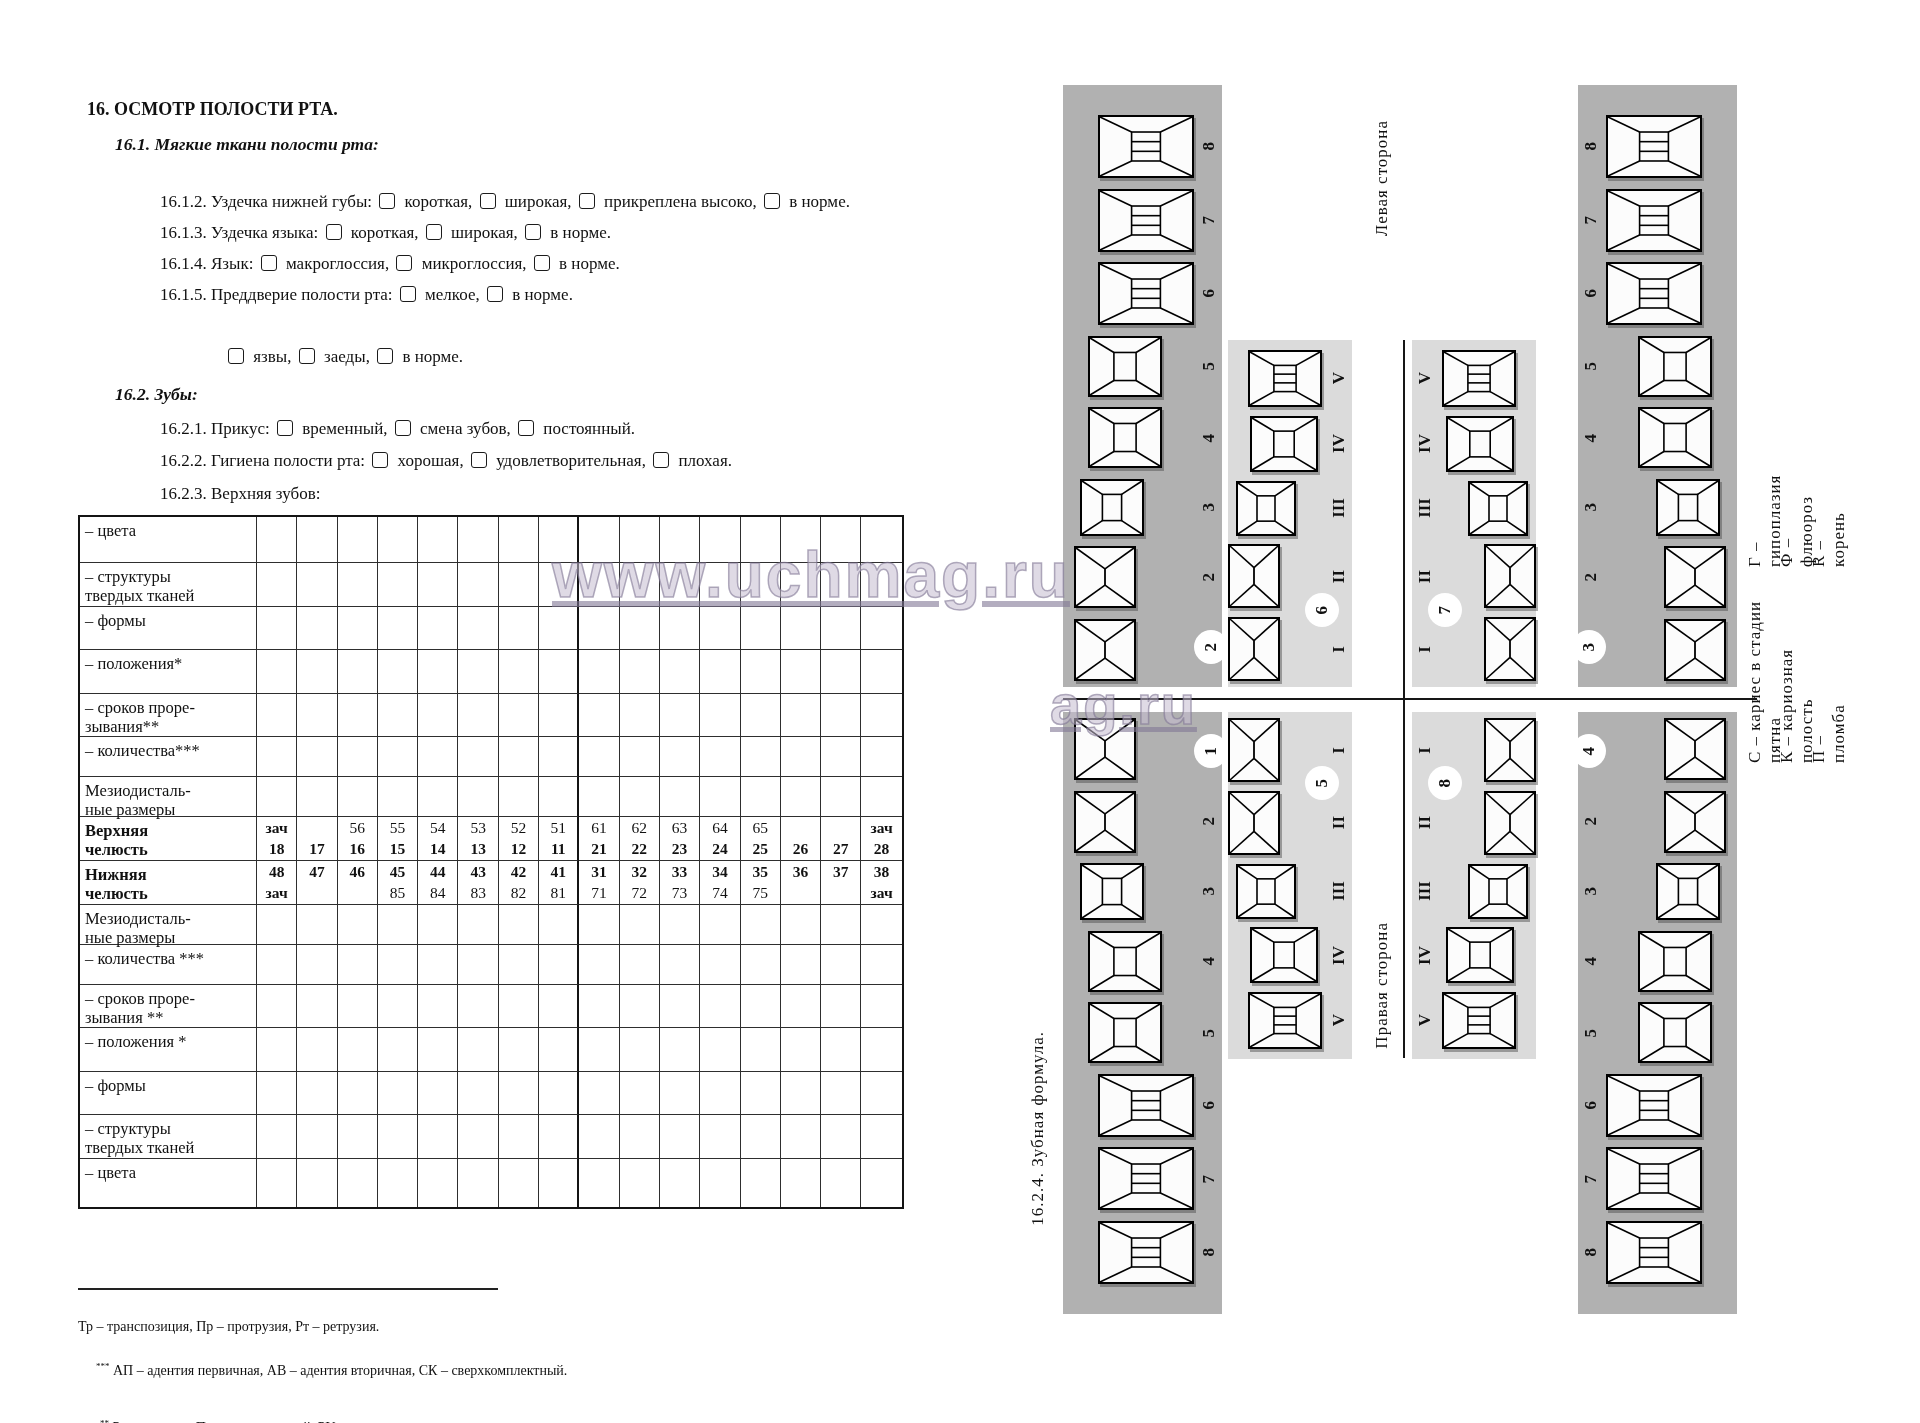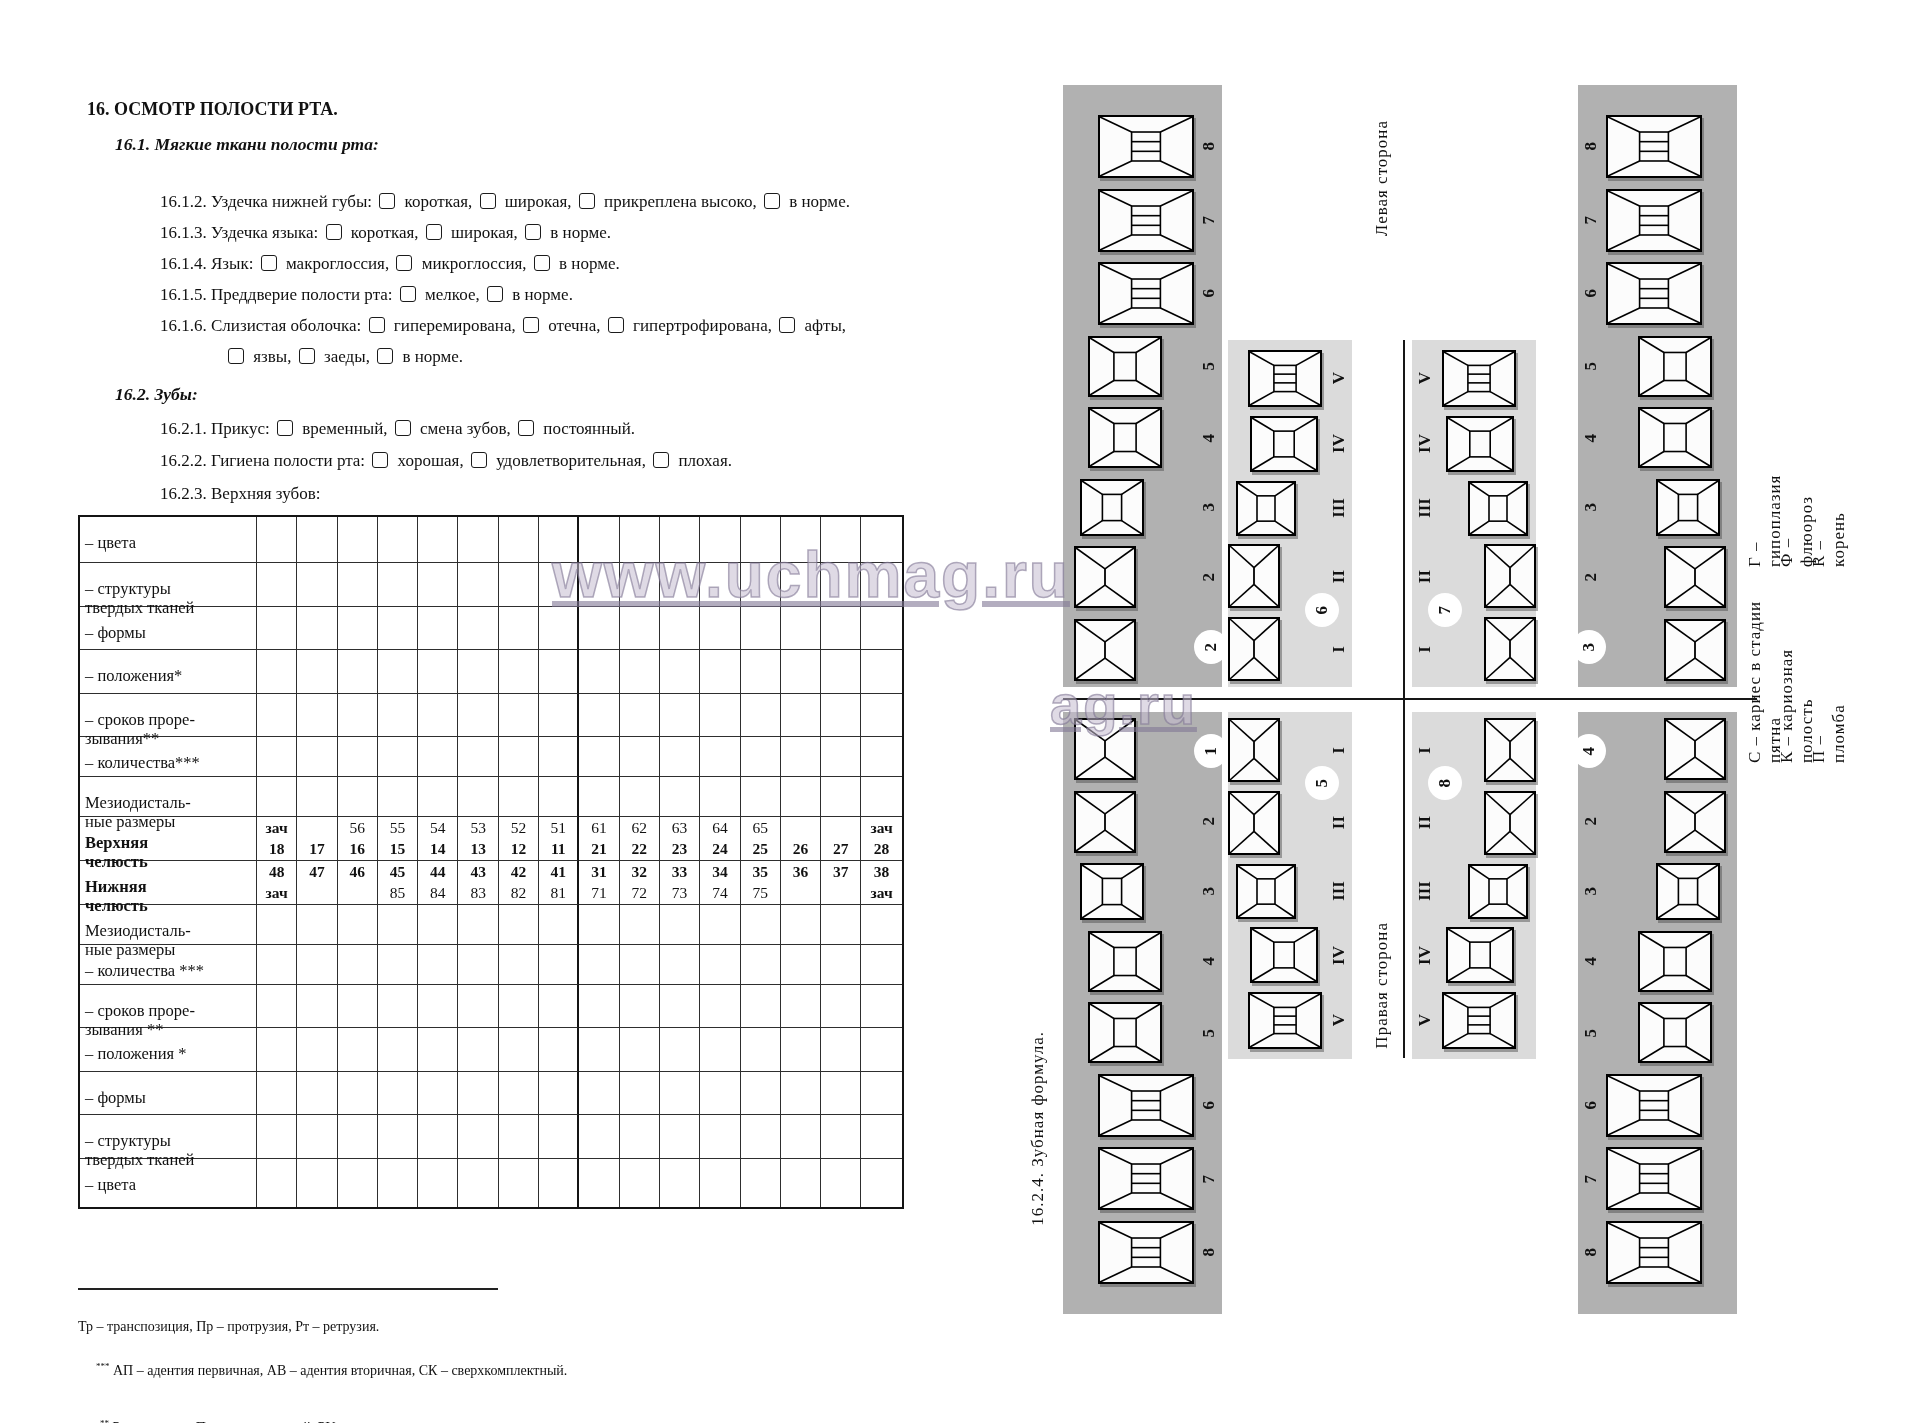"16.1.6. Слизистая оболочка:" div.line { html: <div>16.1.6. Слизистая оболочка: <span></span> гиперемирована, <span></span> отечна, <span></span> гипертрофирована, <span></span> афты,</div> -> none }
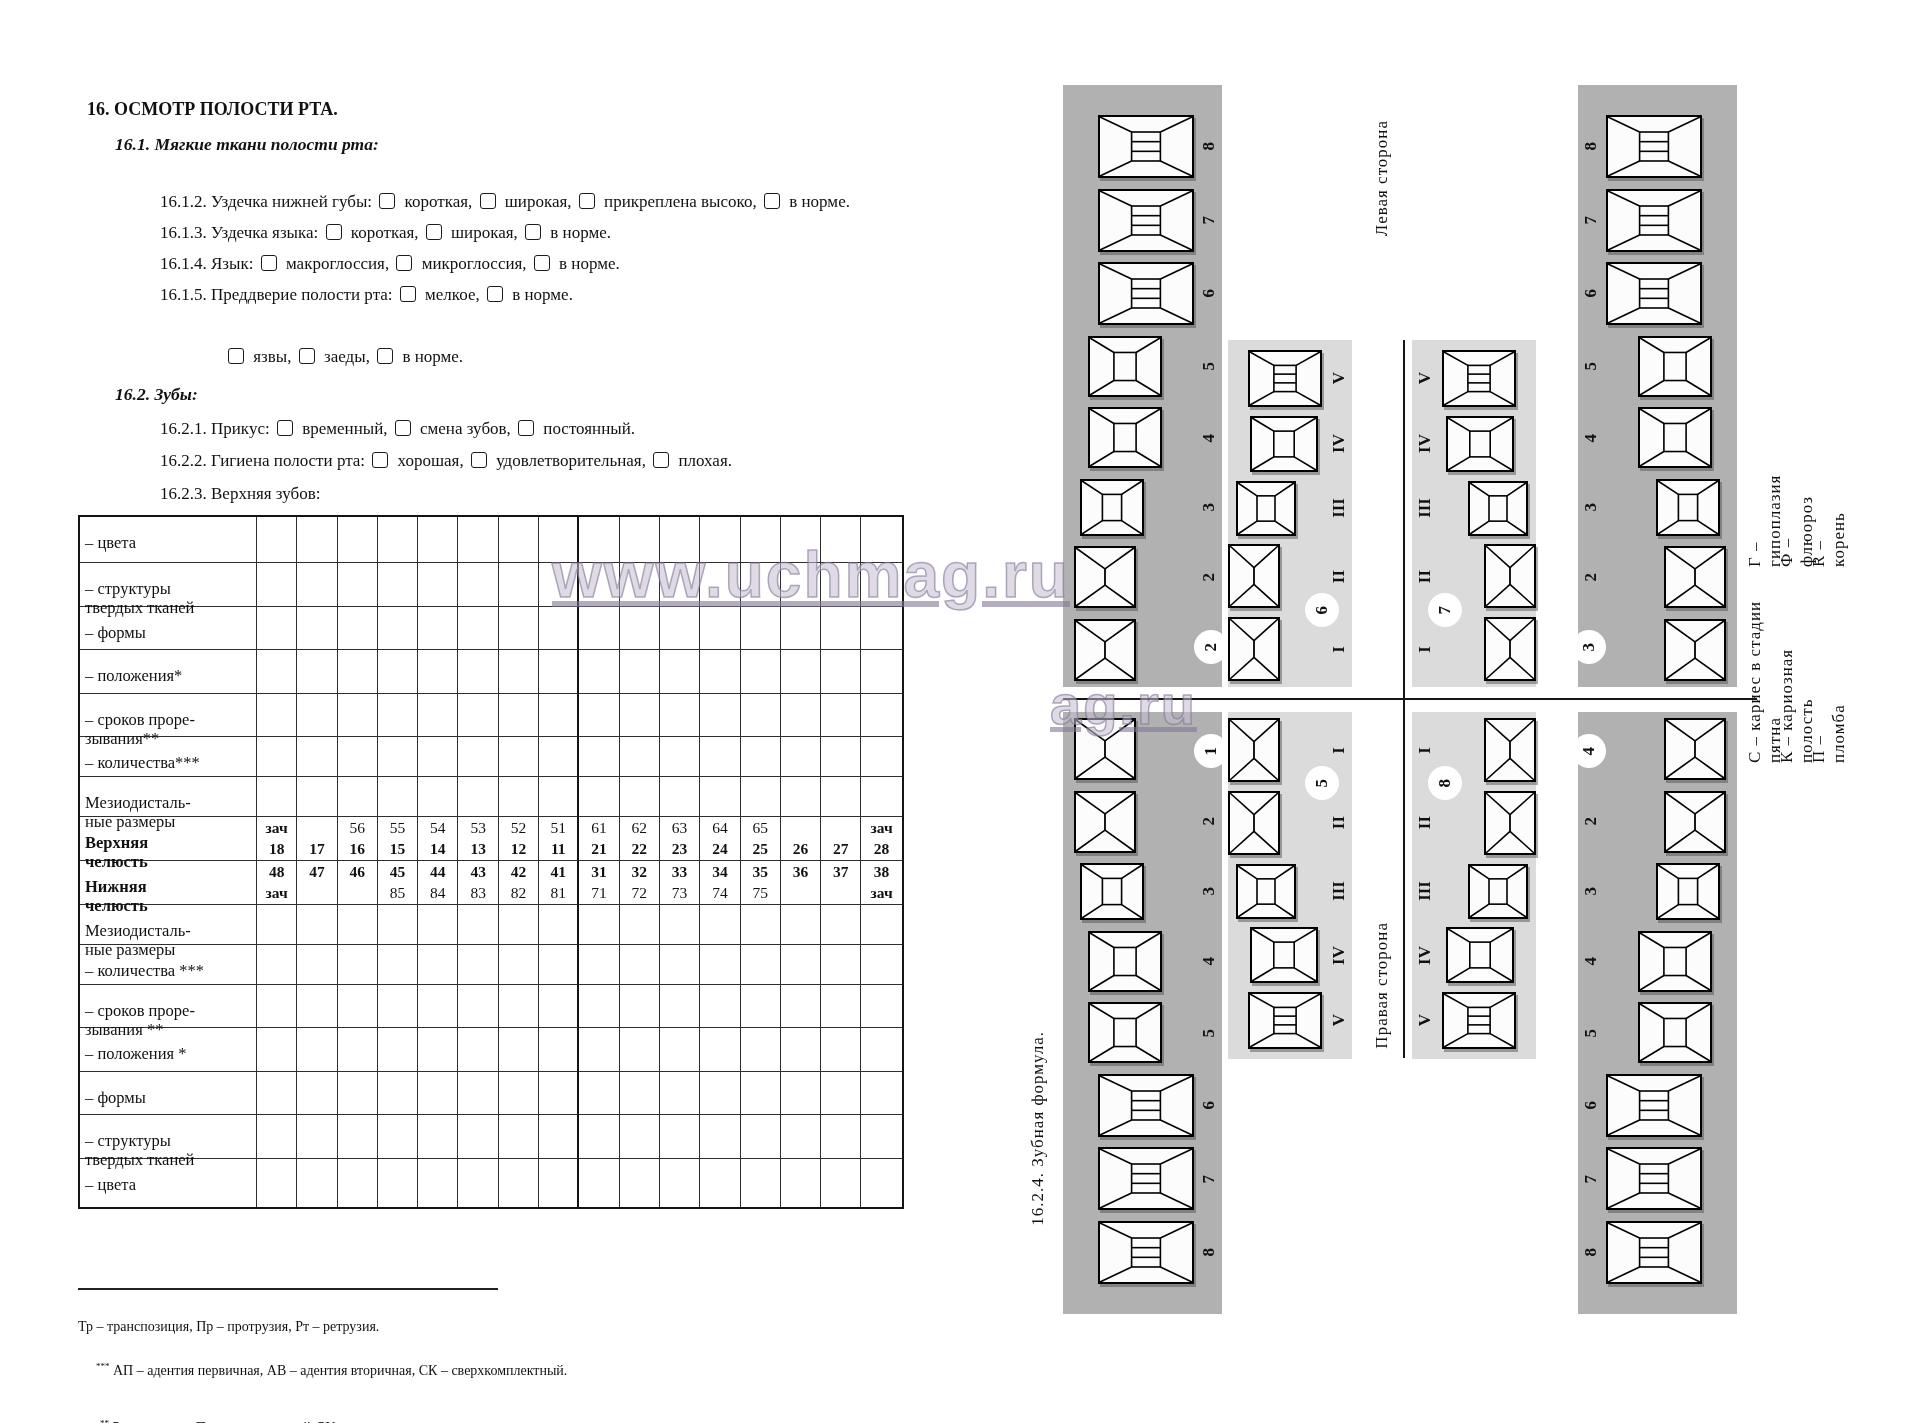"– цвета" .tl { padding: 16px 5px -> 4px 5px }
